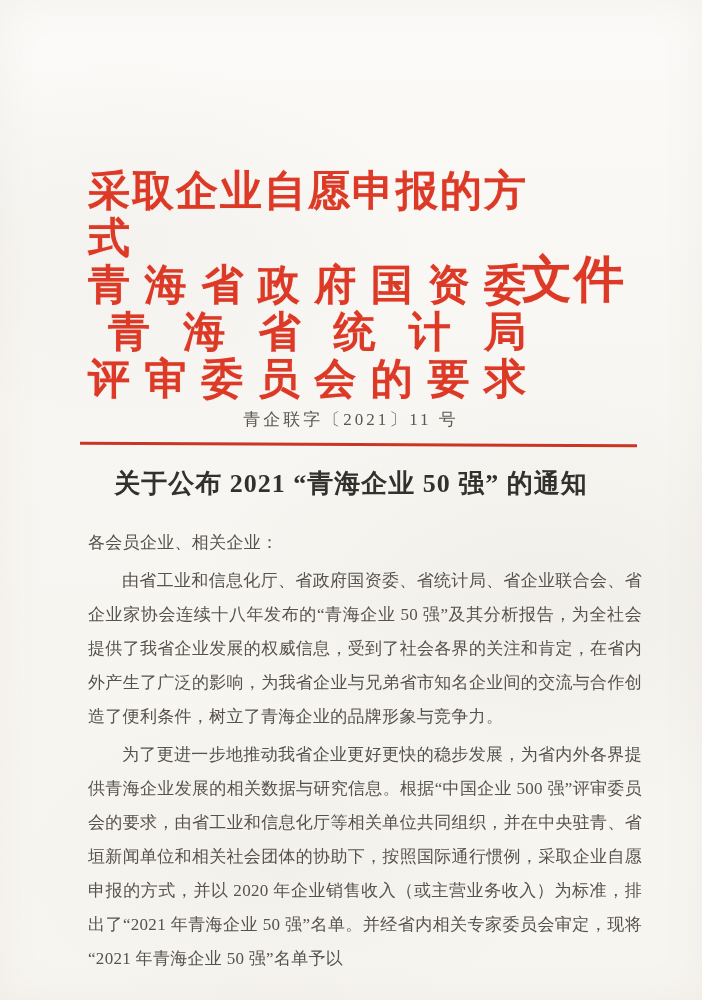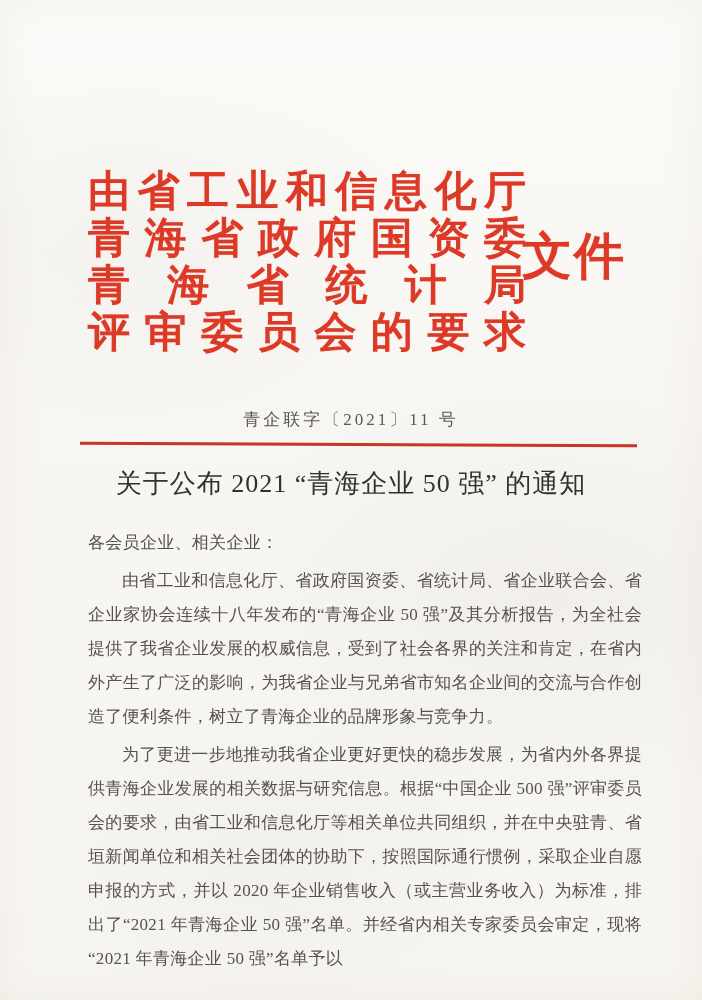"由省工业和信息化厅" div.org-line { text: 由省工业和信息化厅 -> 采取企业自愿申报的方式 }
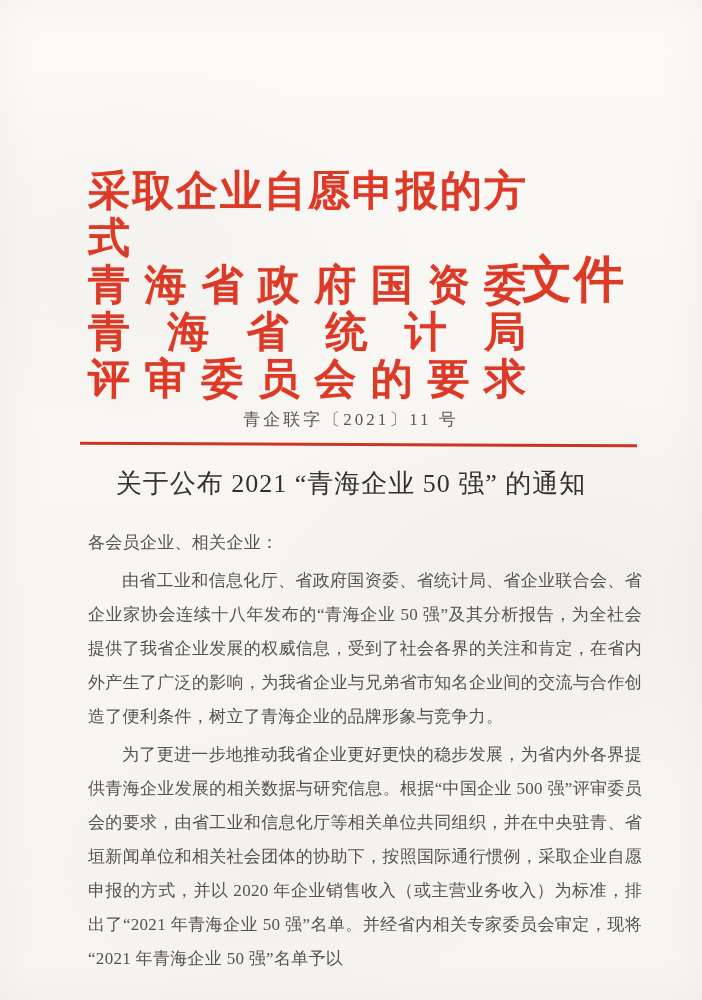"青海省统计局" div.org-line { margin-left: none -> 20px }
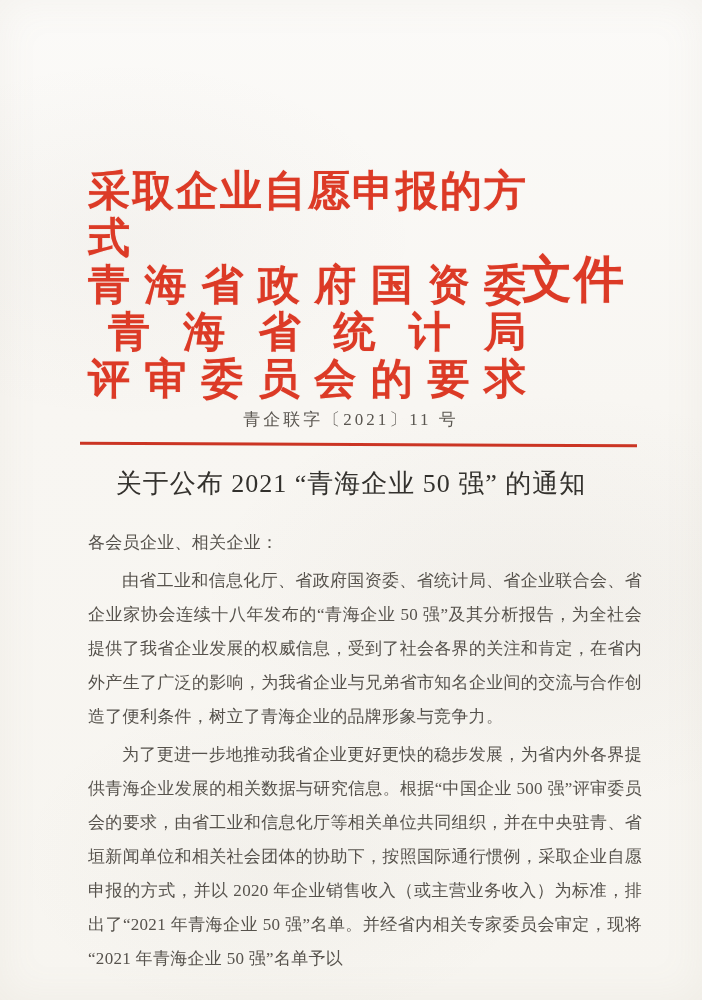"关于公布 2021 “青海企业 50 强”" .title { font-weight: normal -> bold }
